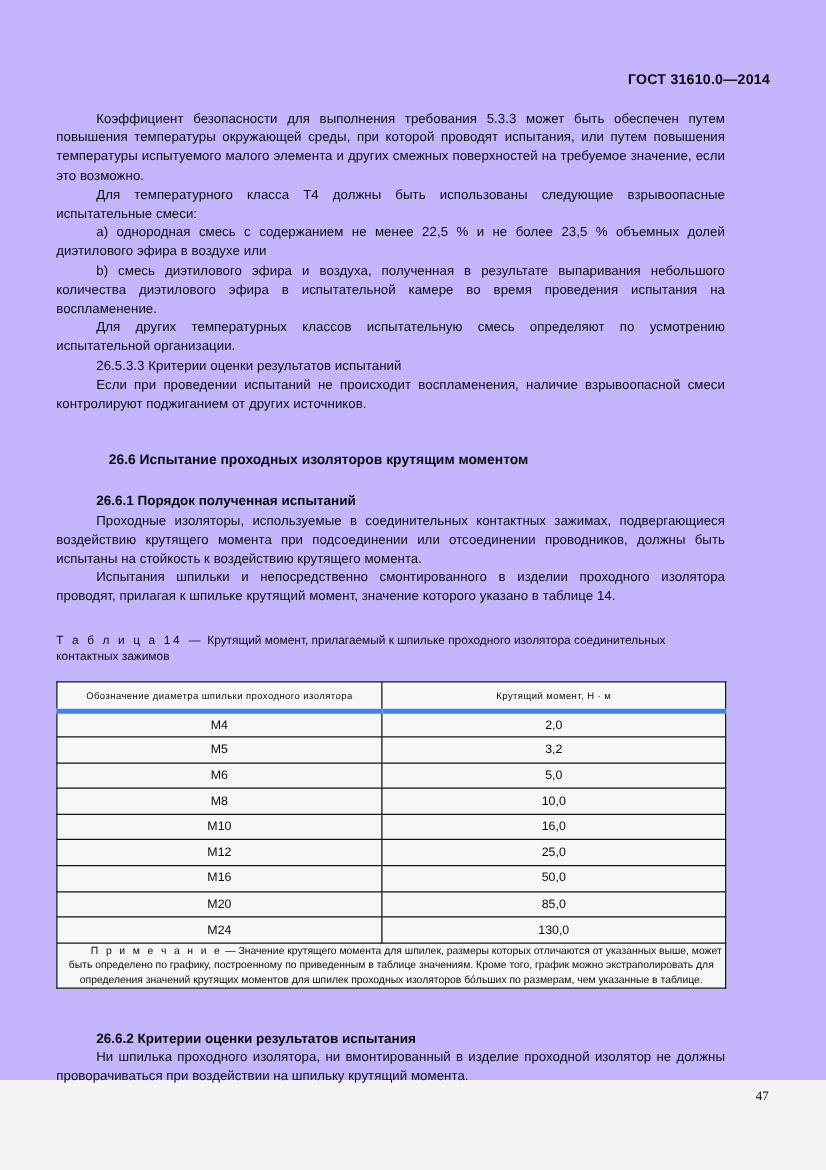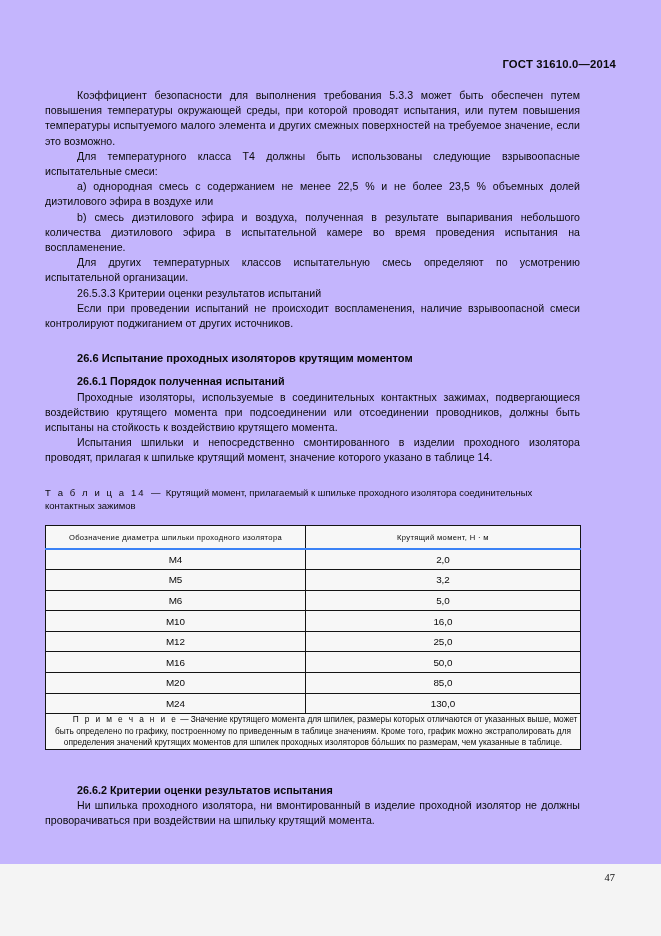"26.6 Испытание проходных изоляторов" h3.sec-bold { margin: 0 -> 10px }
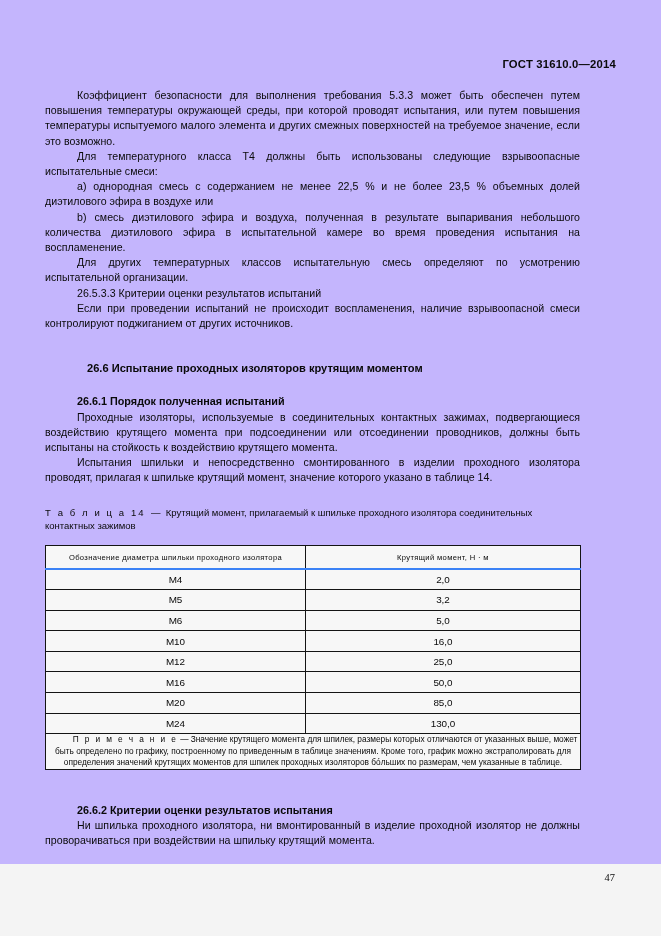"Обозначение диаметра шпильки проходного" table.torque thead th { border-bottom: 2px solid #3b82f6 -> 4px solid #3b82f6 }
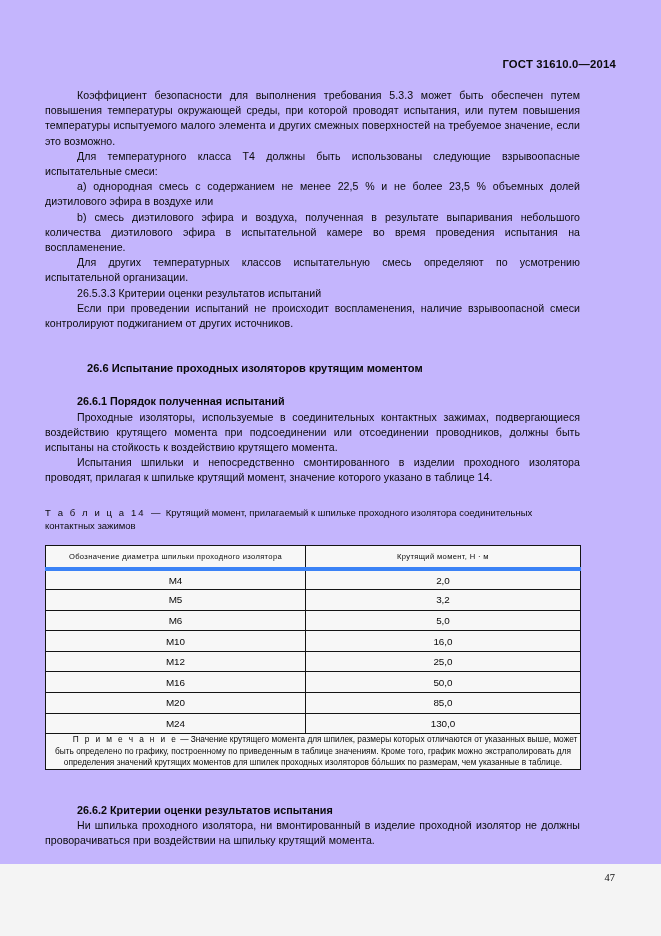"М8" tr { html: none -> <tr> <td>М8</td> <td>10,0</td> </tr> }
